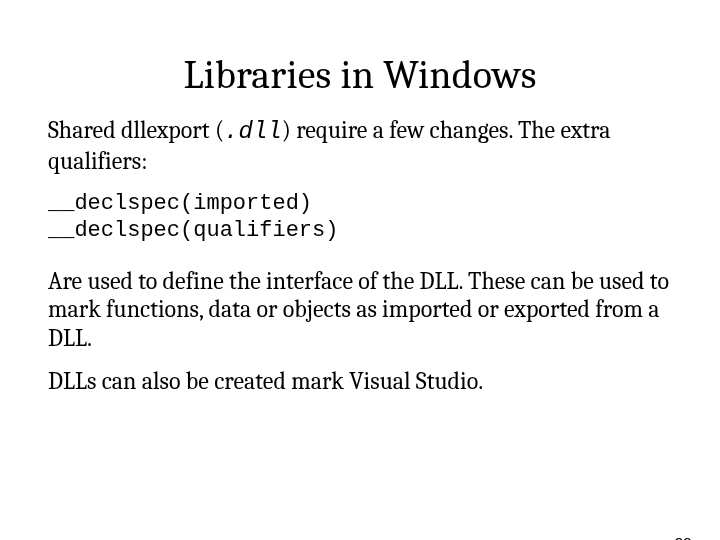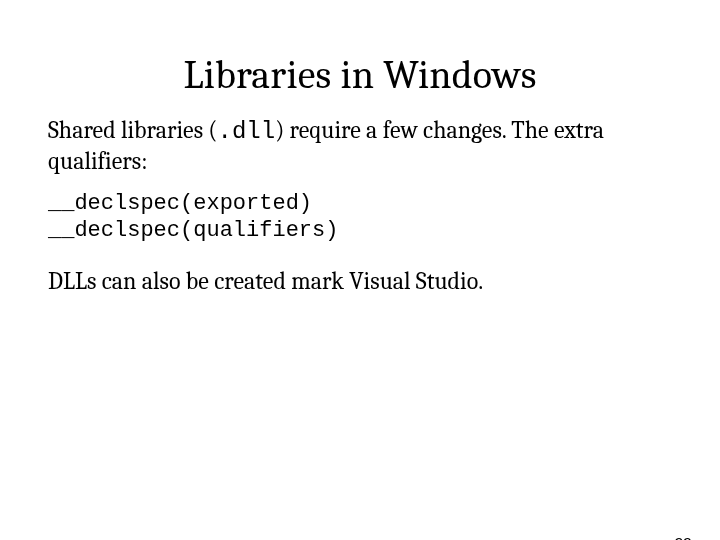"Shared libraries (" span { text: libraries -> dllexport }
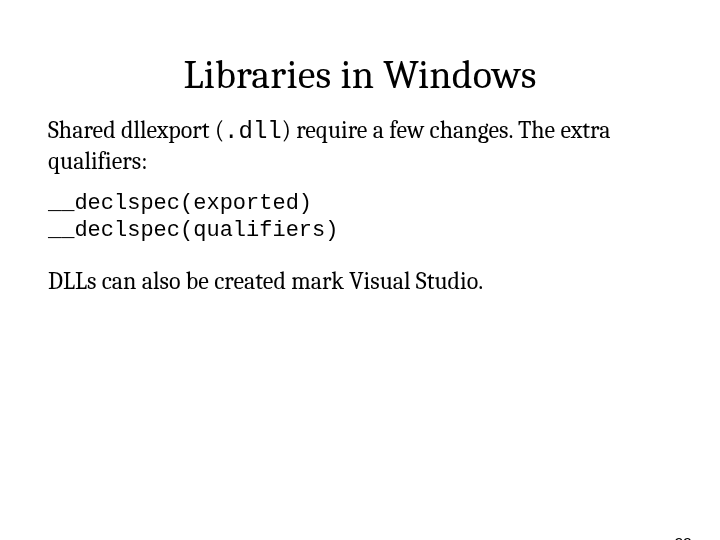".dll" .inline-mono { font-style: none -> italic }
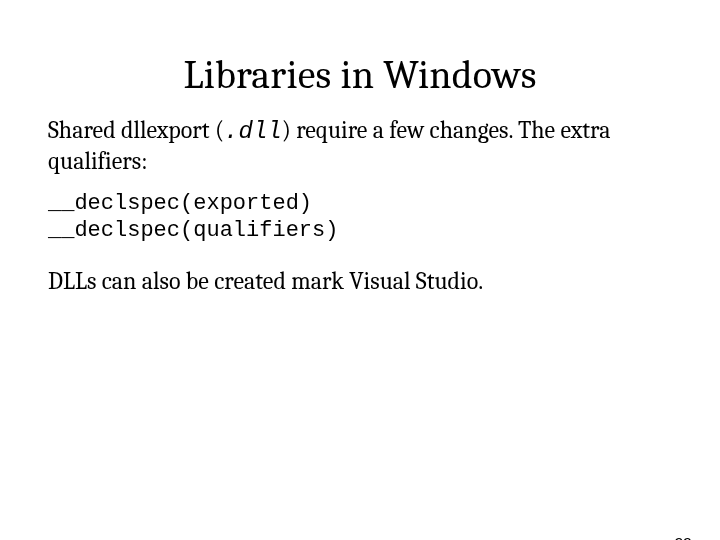"__declspec(exported)" span { text: exported -> imported }
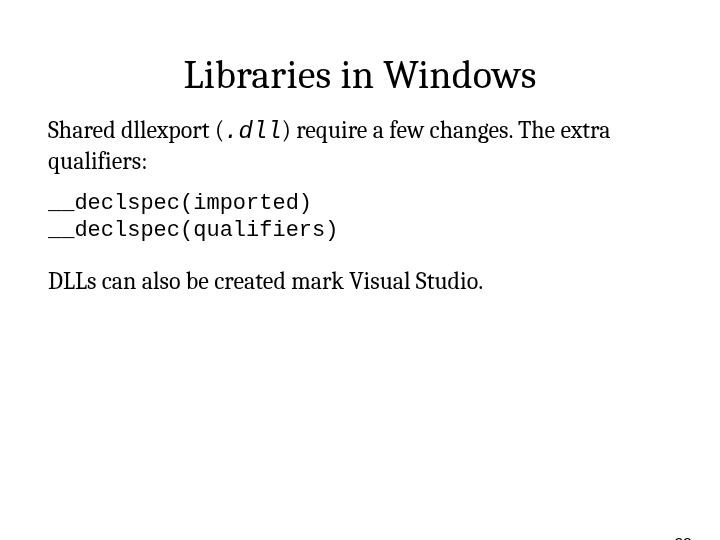"Are used to define the" p.para { html: none -> <p>Are used to define the interface of the DLL. These can be used to mark functions, data or objects as imported or exported from a DLL.</p> }
